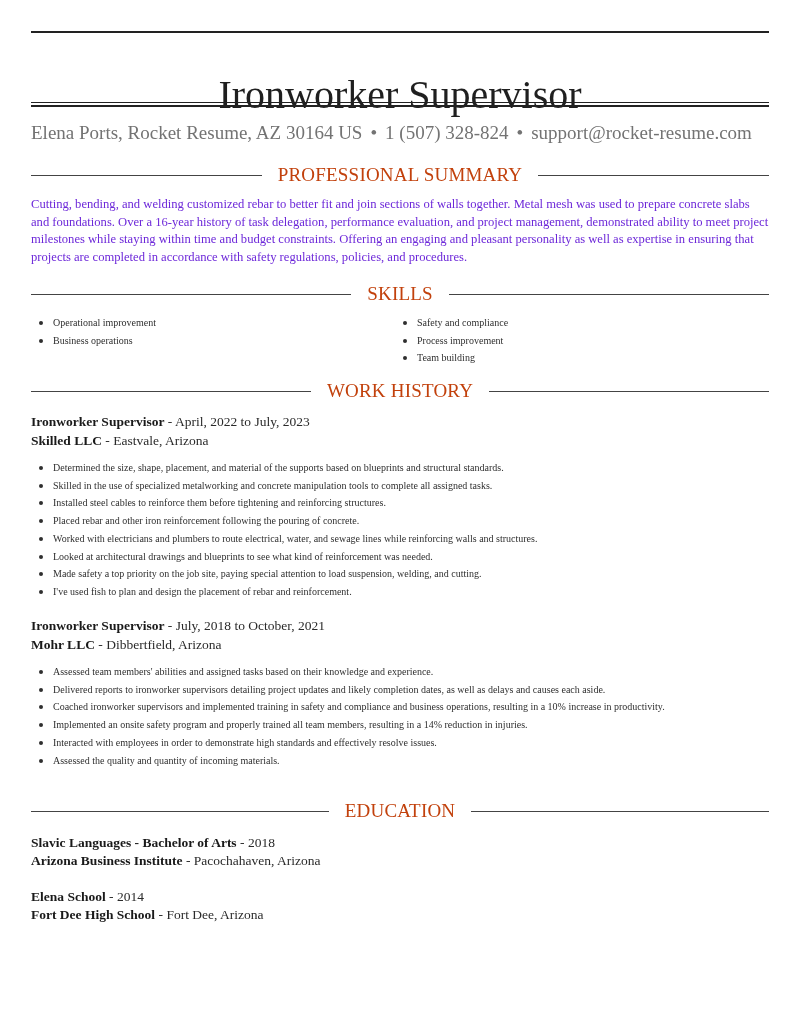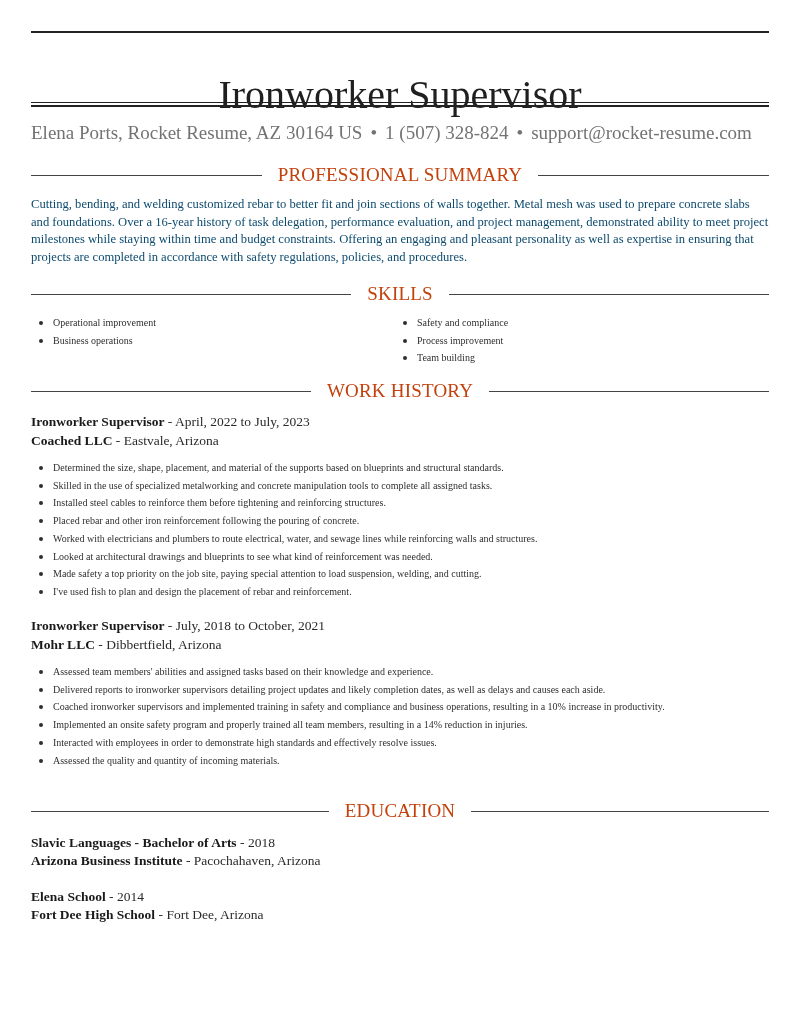"Cutting, bending, and welding customized" .summary { color: #0c4a6e -> #6d28d9 }
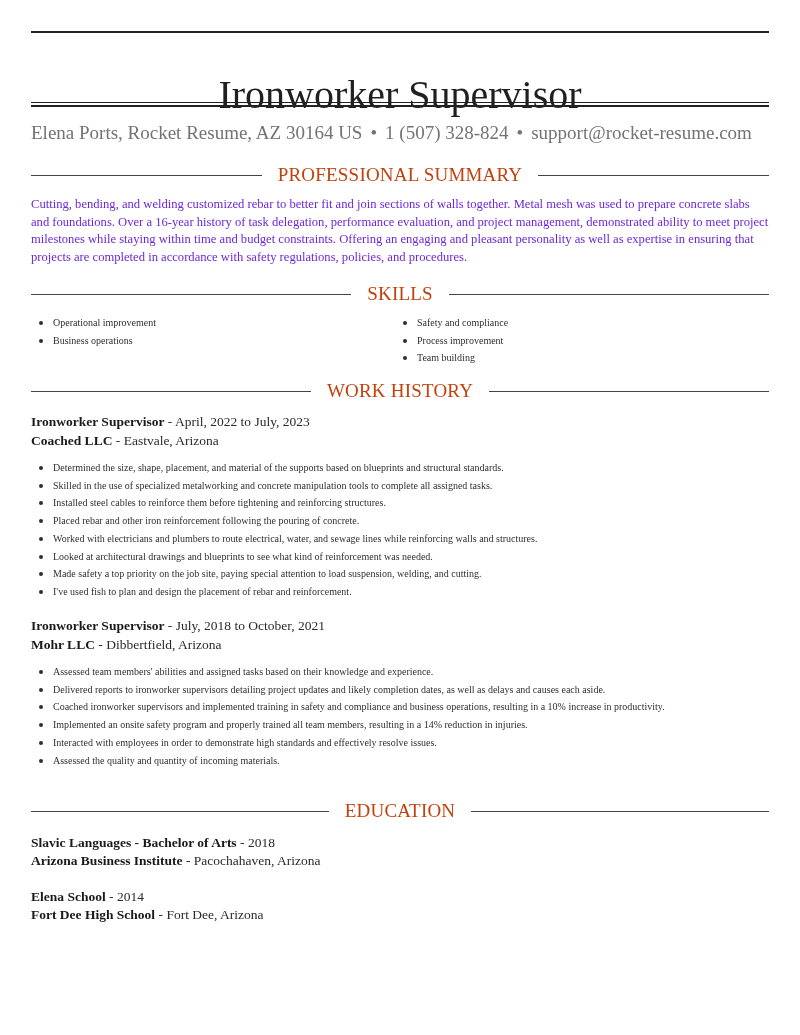"Coached LLC" b { text: Coached -> Skilled }
